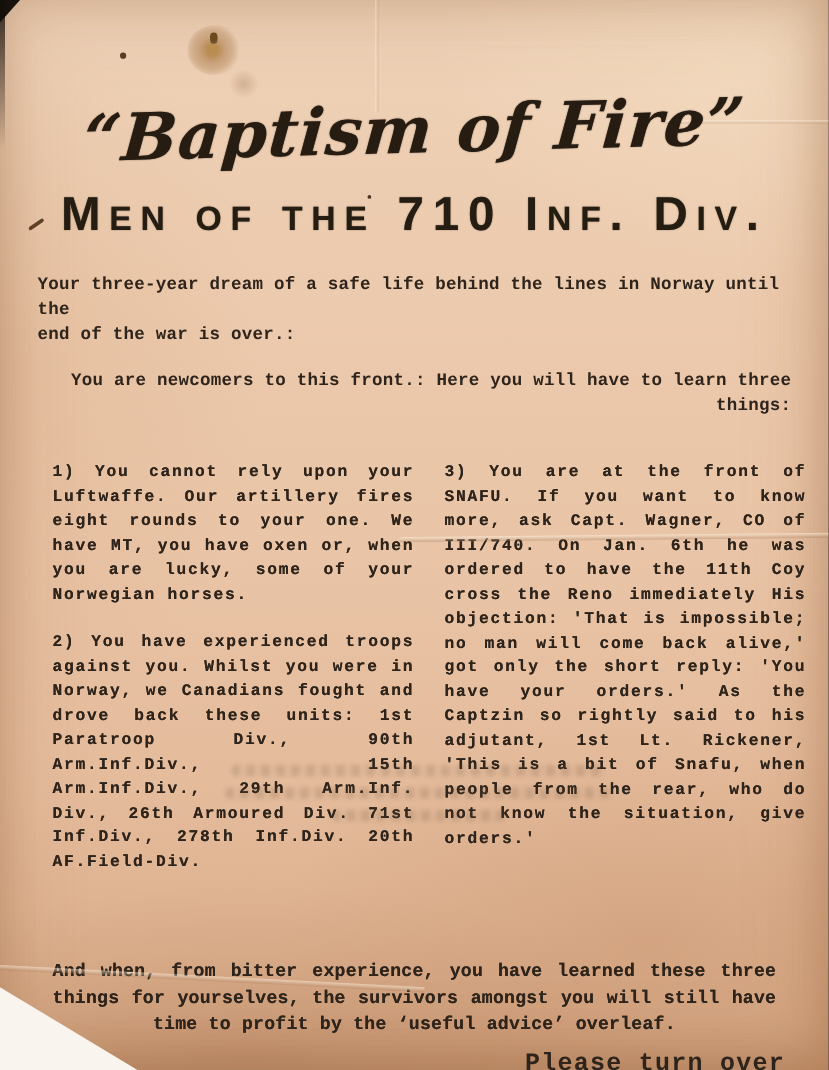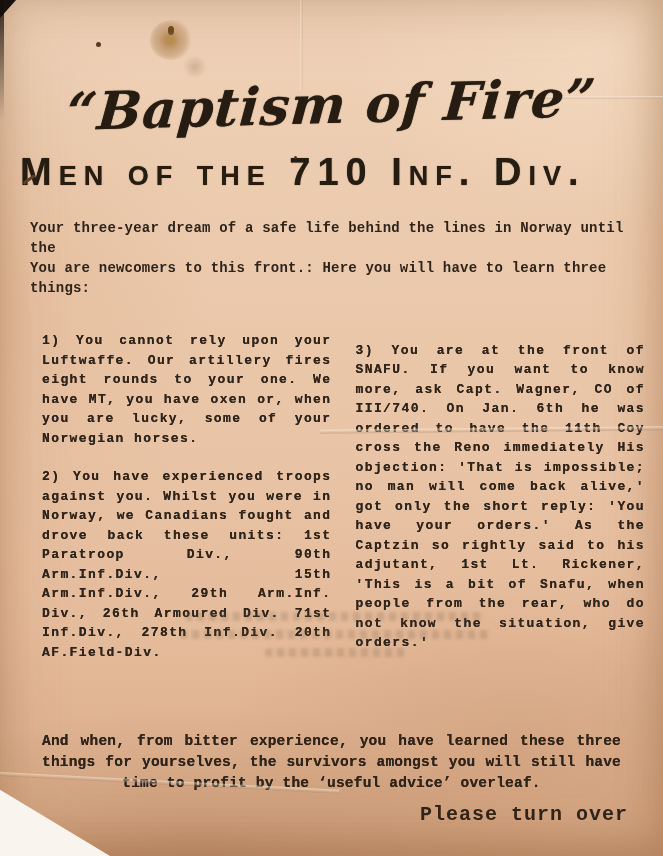"Men of the 710 Inf." .headline { text-align: none -> center }
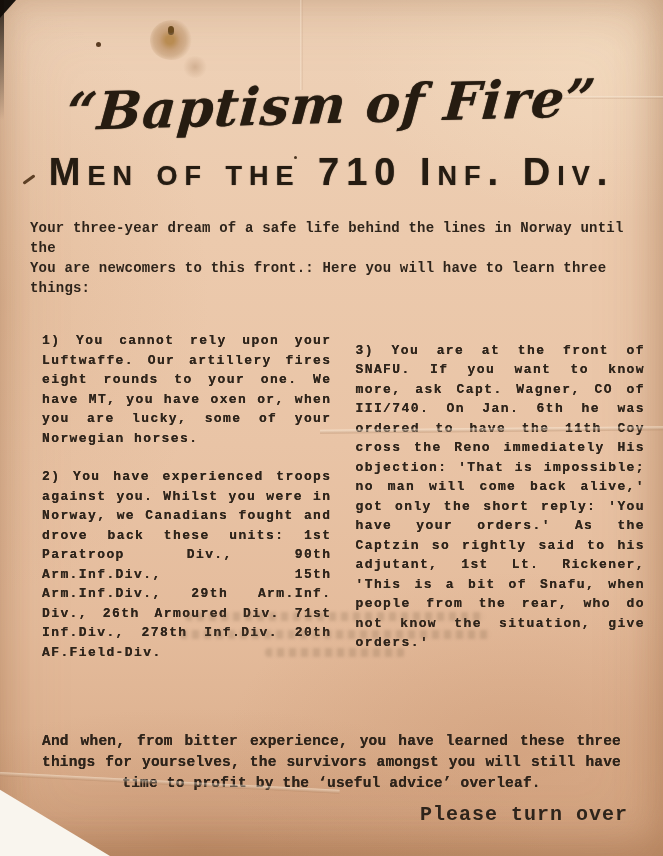"end of the war is" div.c { html: none -> <div>end of the war is over.:</div> }
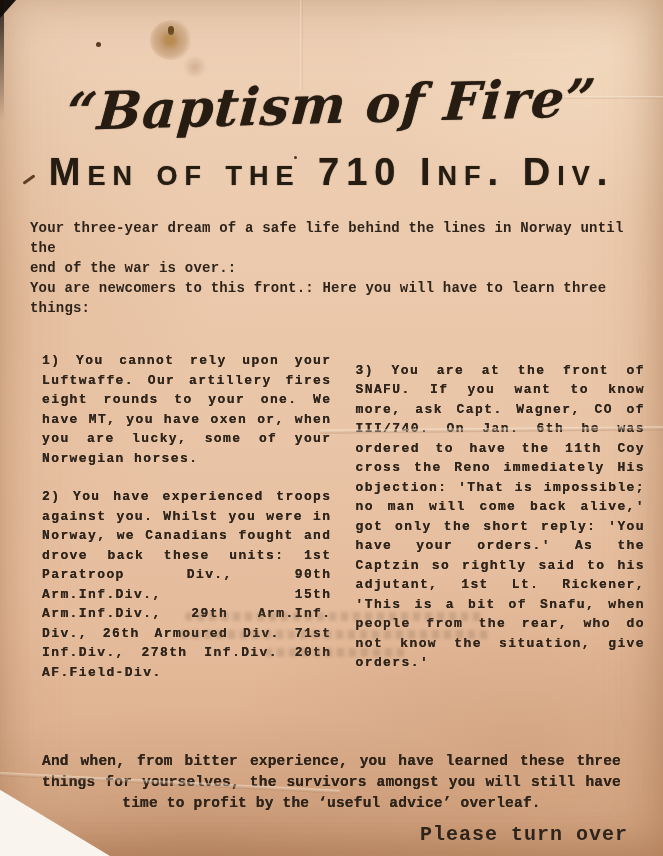"You are newcomers to this" .intro .l { margin-top: 0 -> 17px; text-align: left -> right }
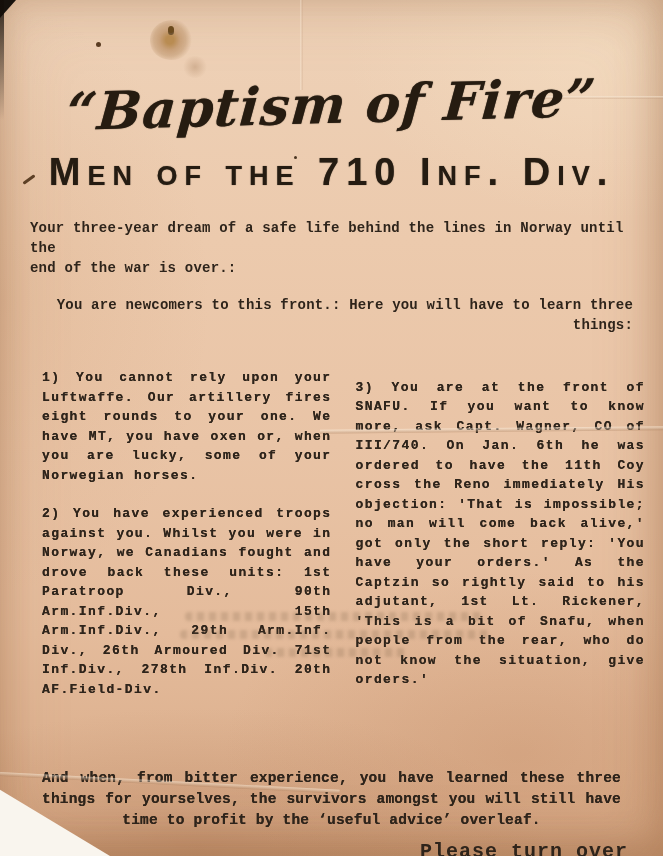"1) You cannot rely upon" .columns { align-items: center -> none }
